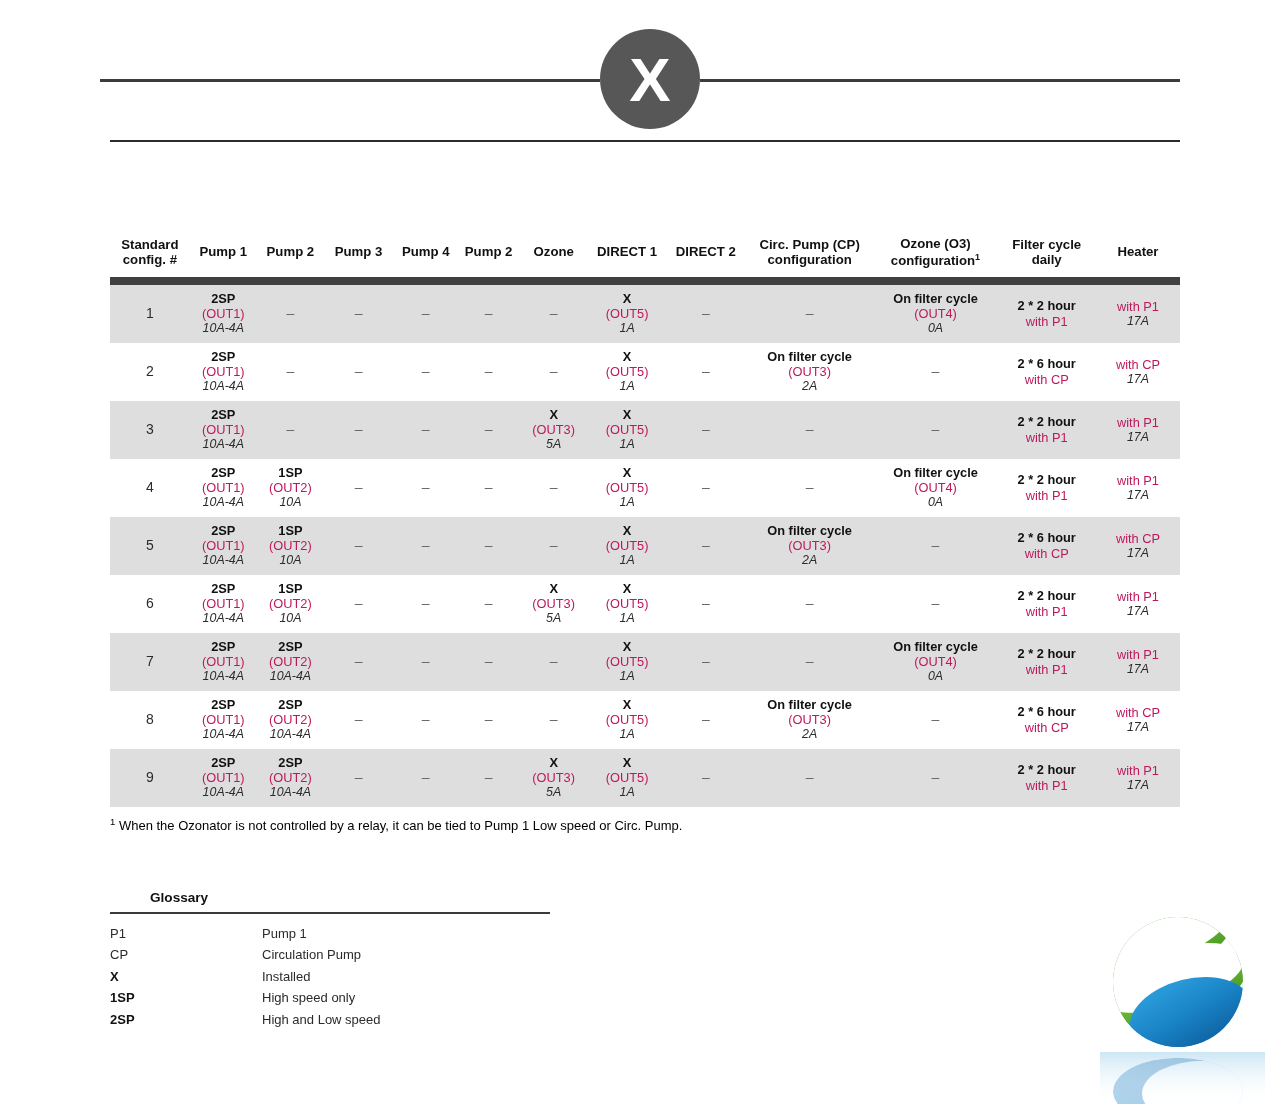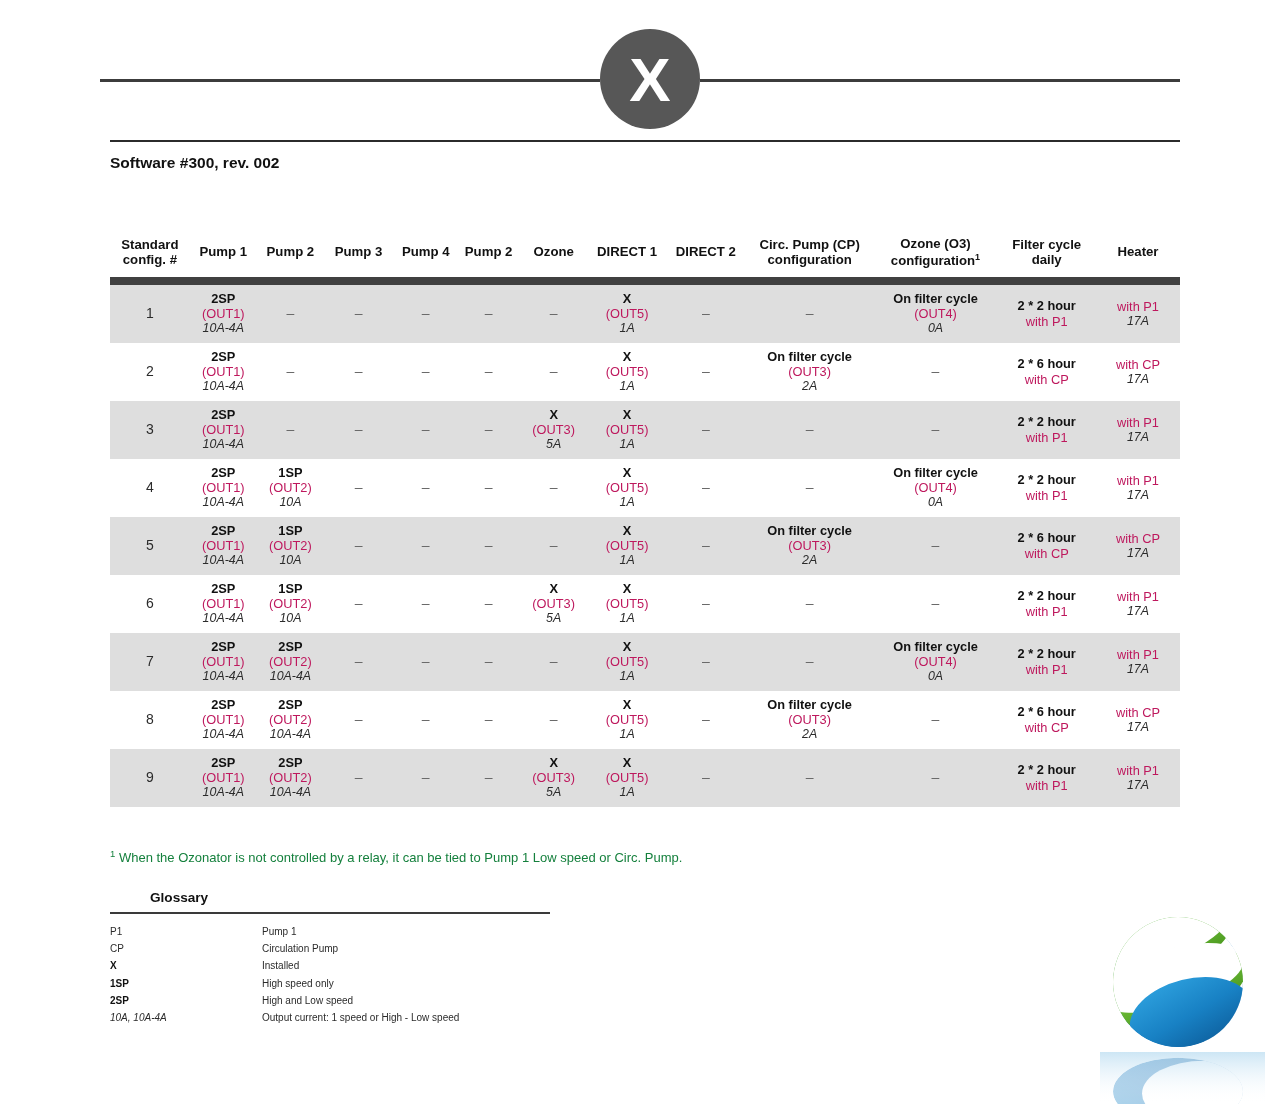"Software #300, rev. 002" div.doc-subtitle { html: <div>Software #300, rev. 002</div> -> none }
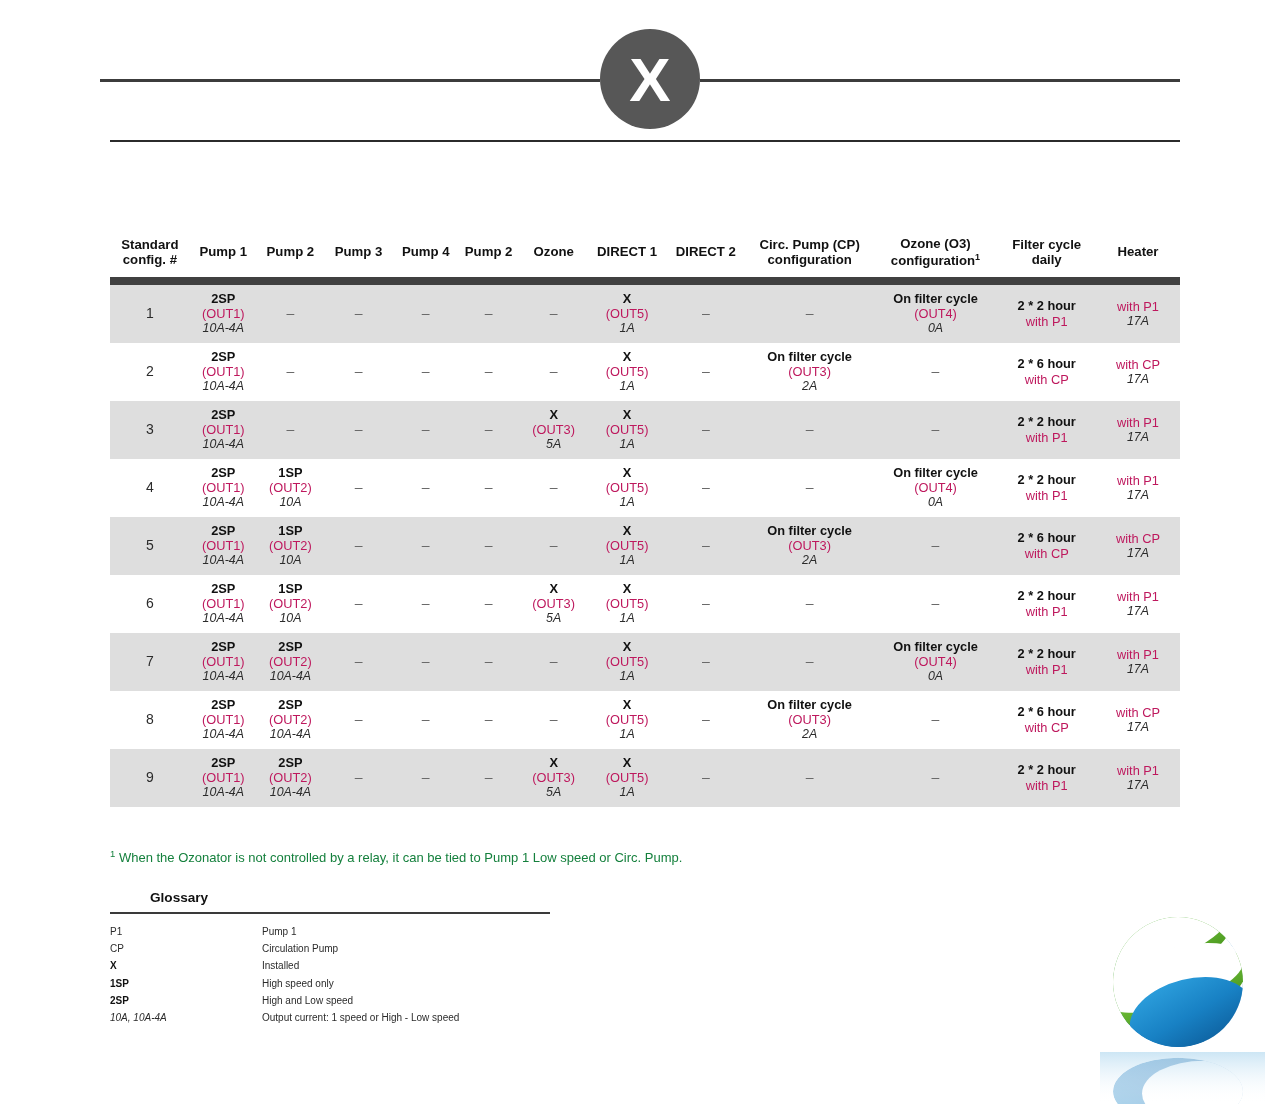"1 When the Ozonator is" .footnote { color: #15803d -> #000000; top: 848px -> 816px }
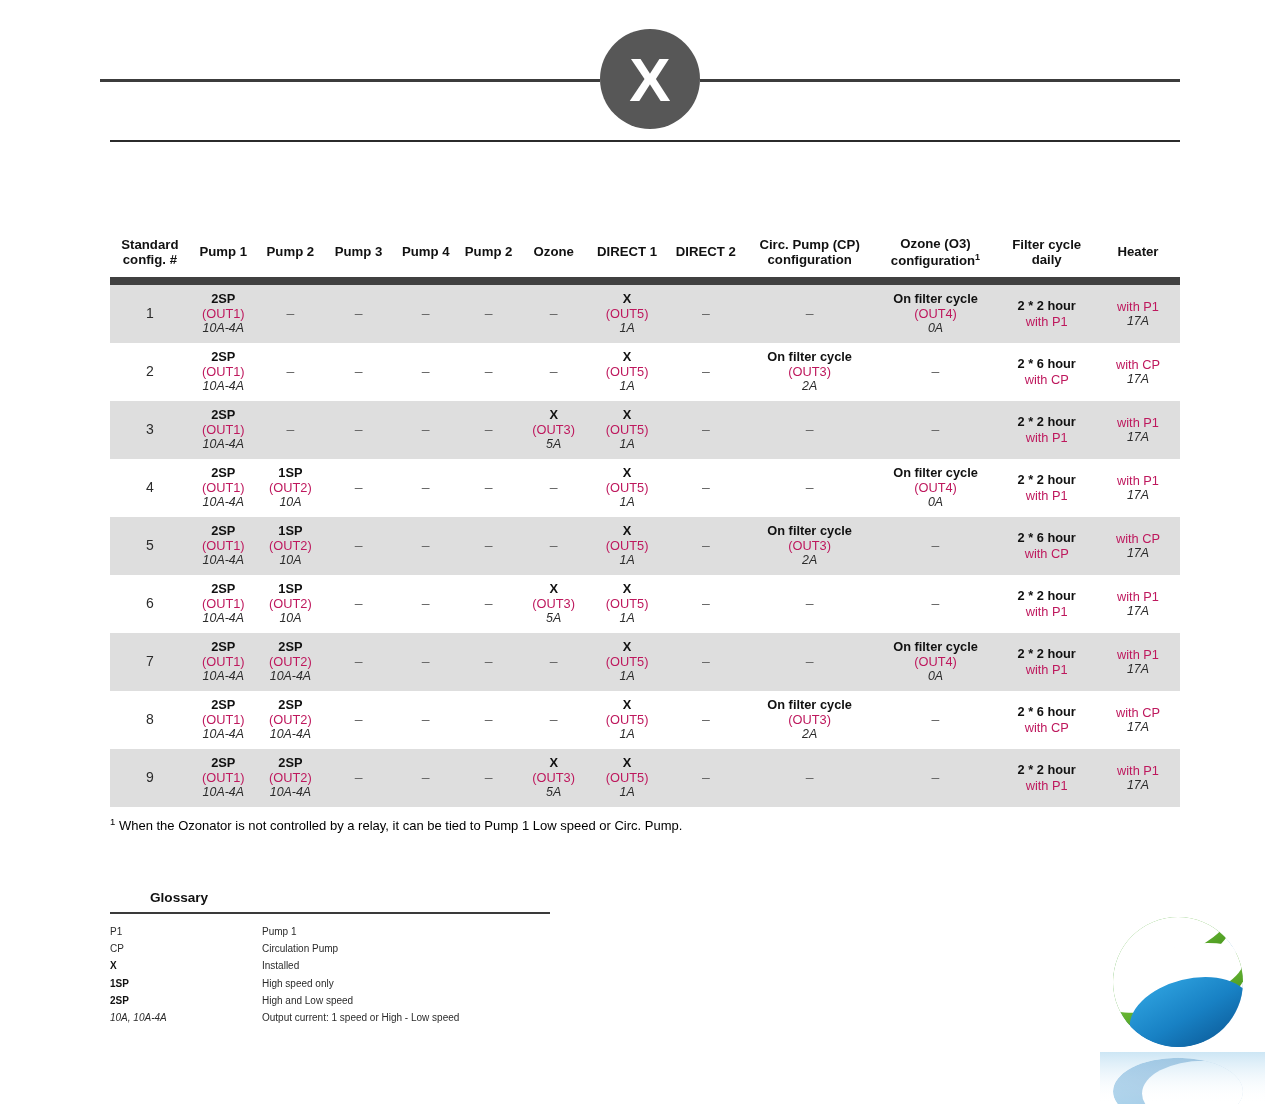"P1" .gl-table td { font-size: 10px -> 13px }
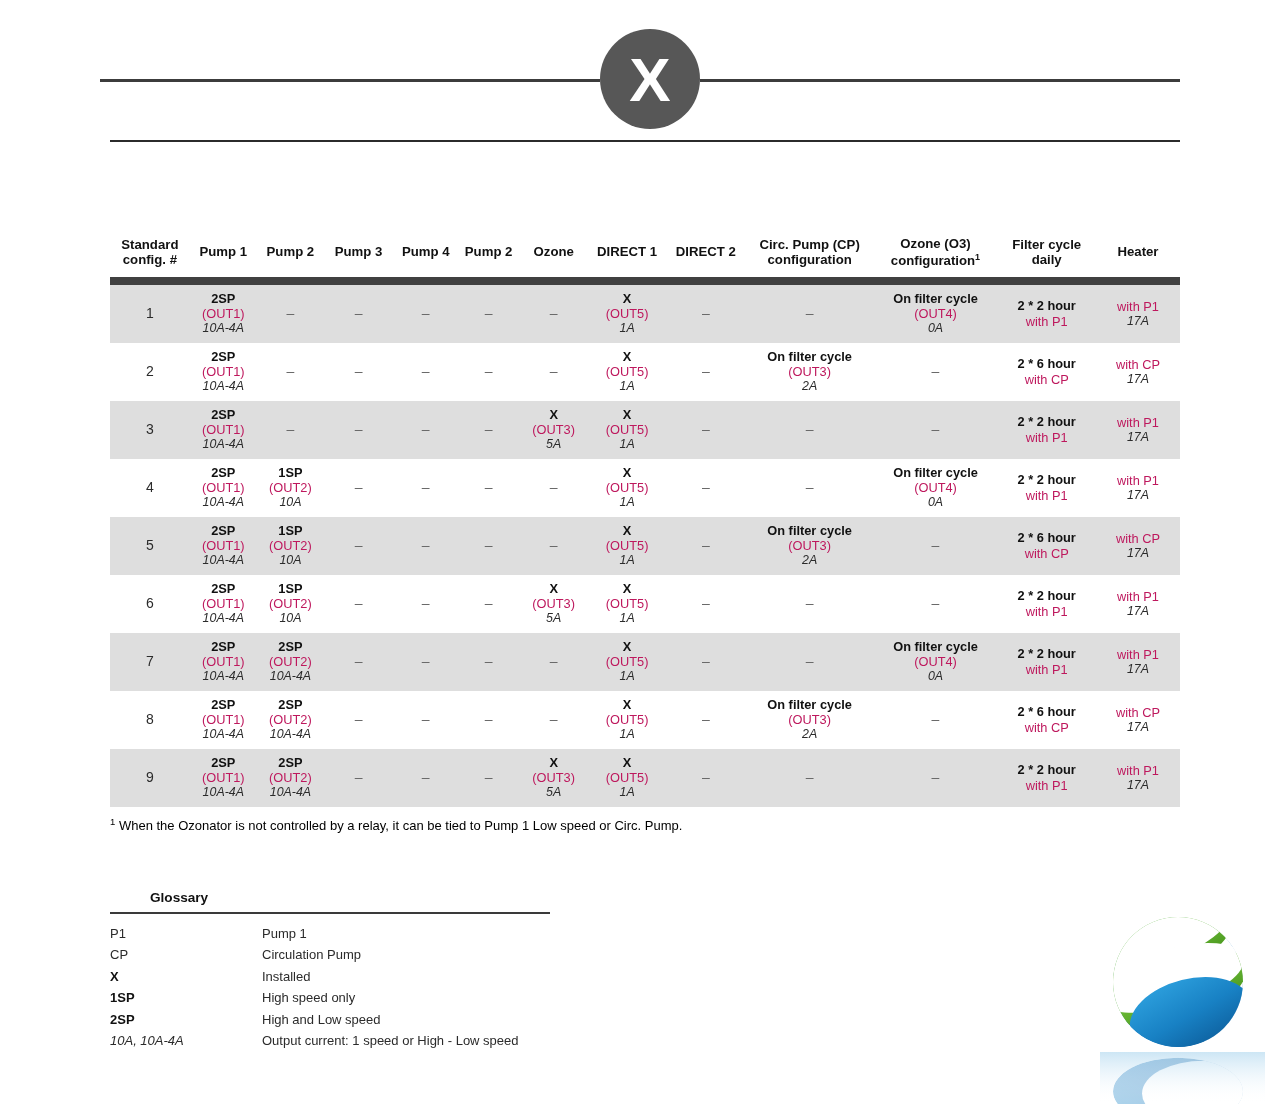"10A, 10A-4A" tr { html: <tr> <td>10A, 10A-4A</td> <td>Output current: 1 speed or High - Low speed</td> </tr> -> none }
